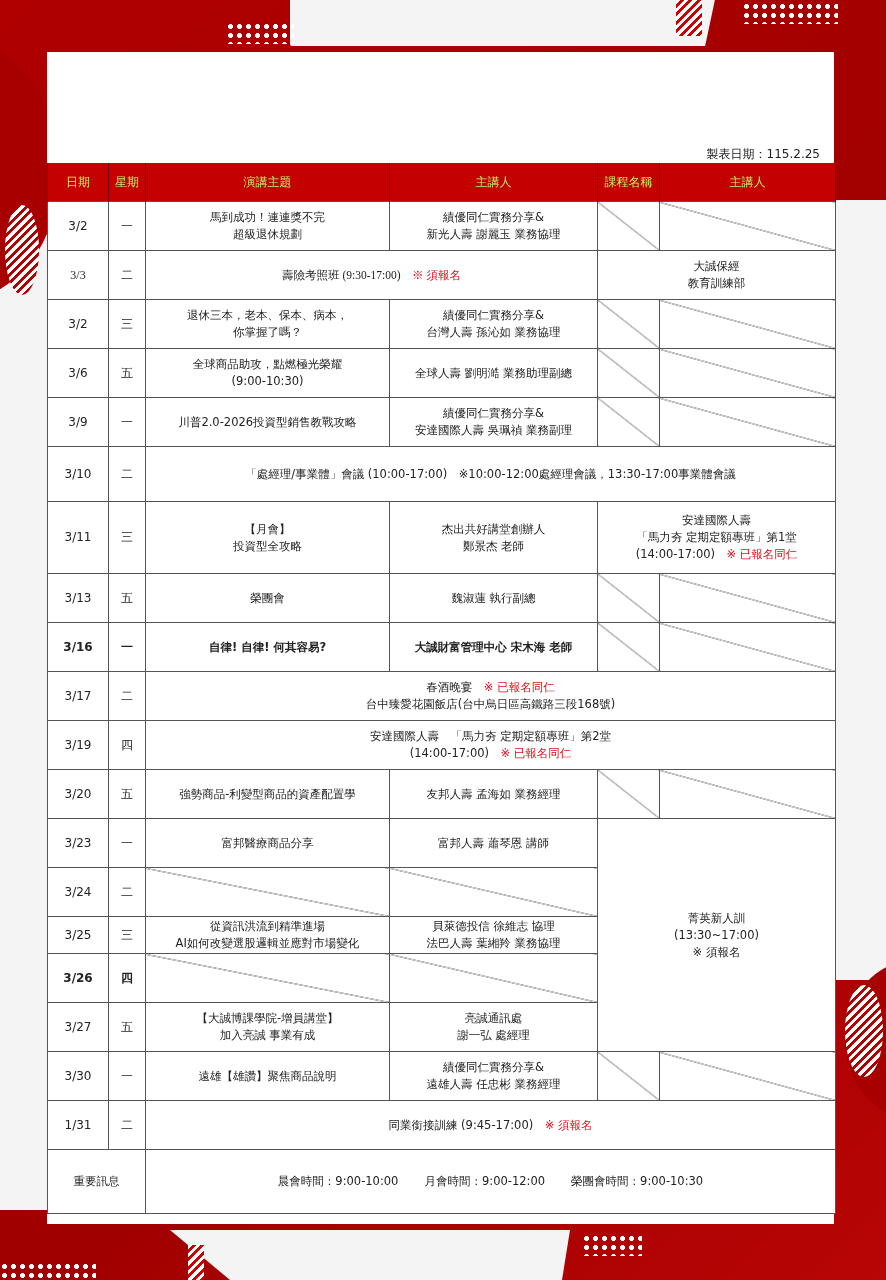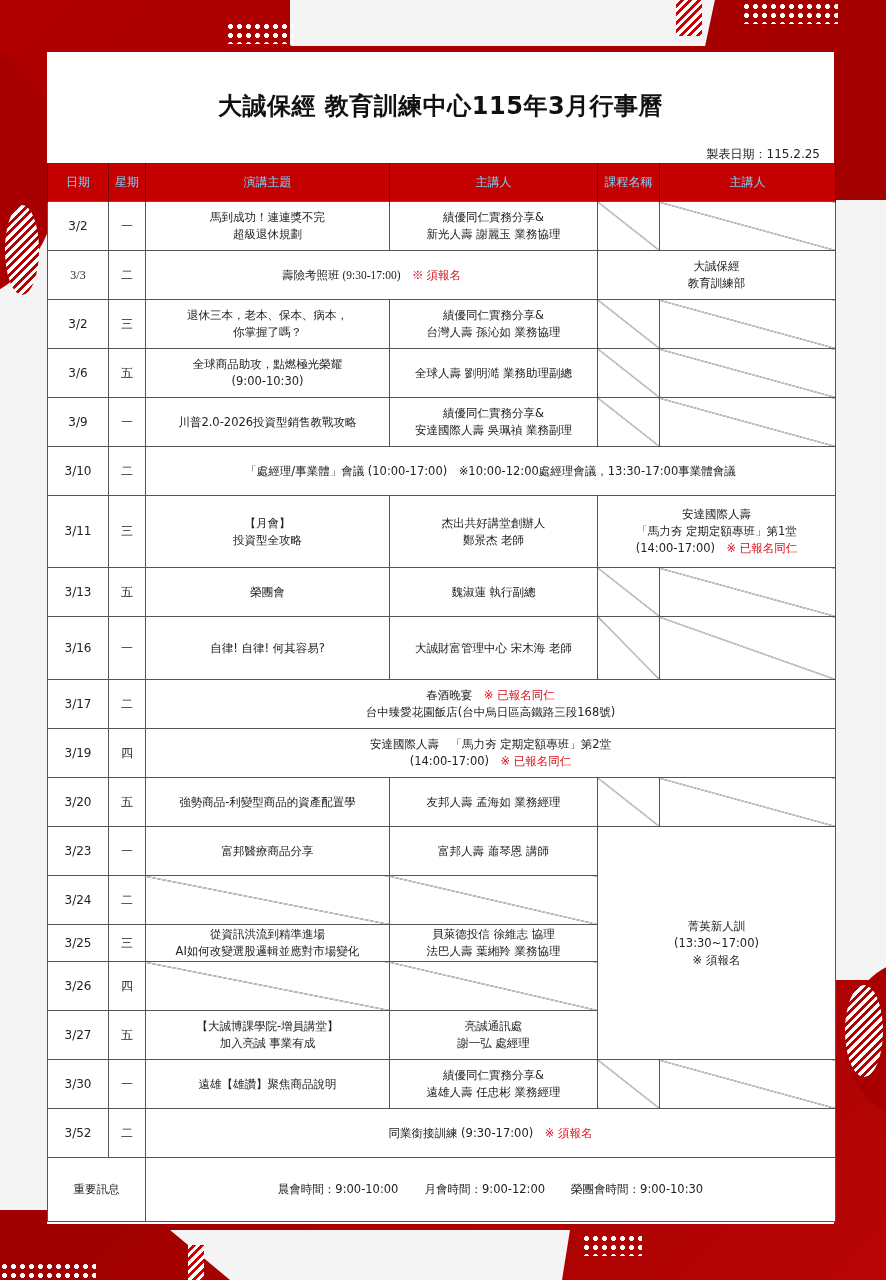"大誠保經 教育訓練中心115年3月行事曆" div.title { html: <div>大誠保經 教育訓練中心115年3月行事曆</div> -> none }
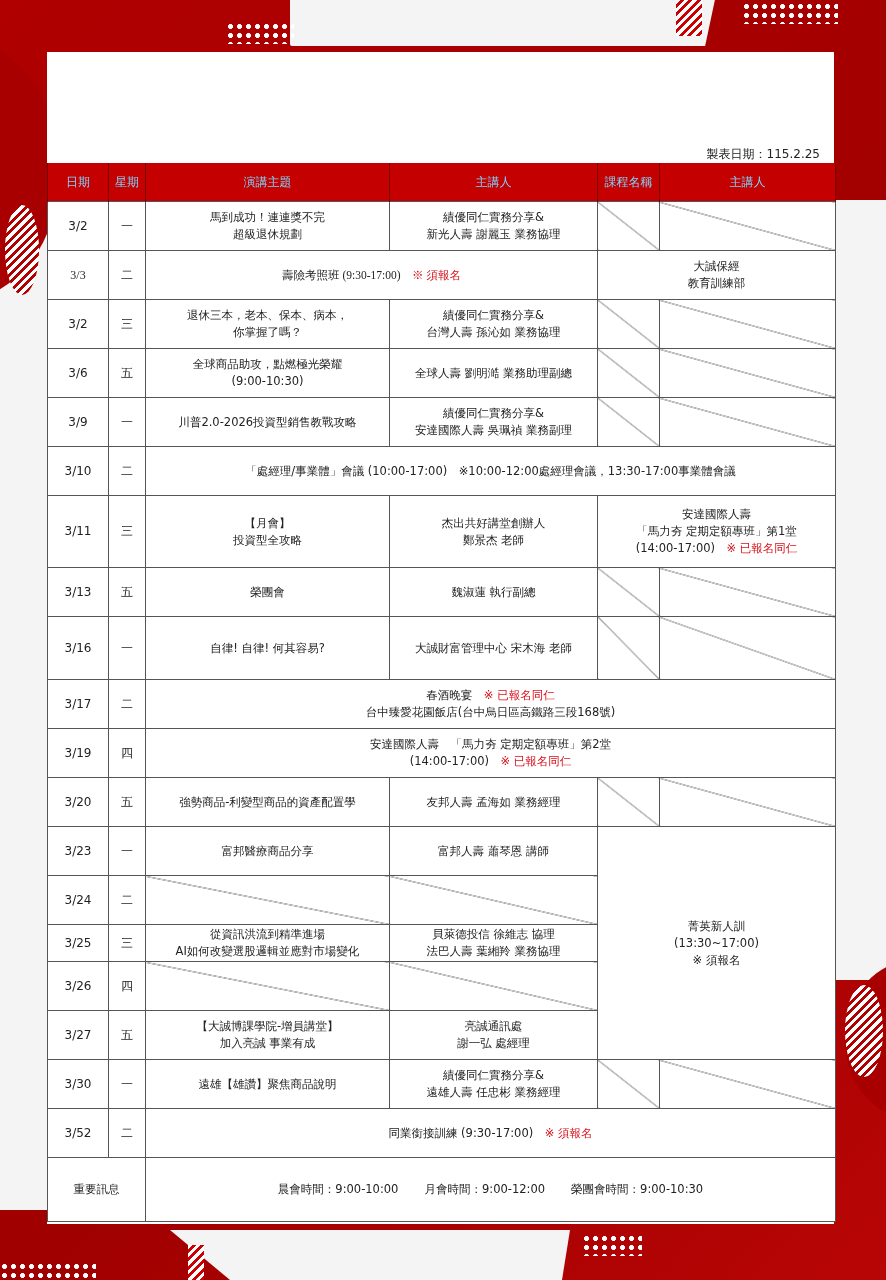"日期" th { color: #7dd3fc -> #bef264 }
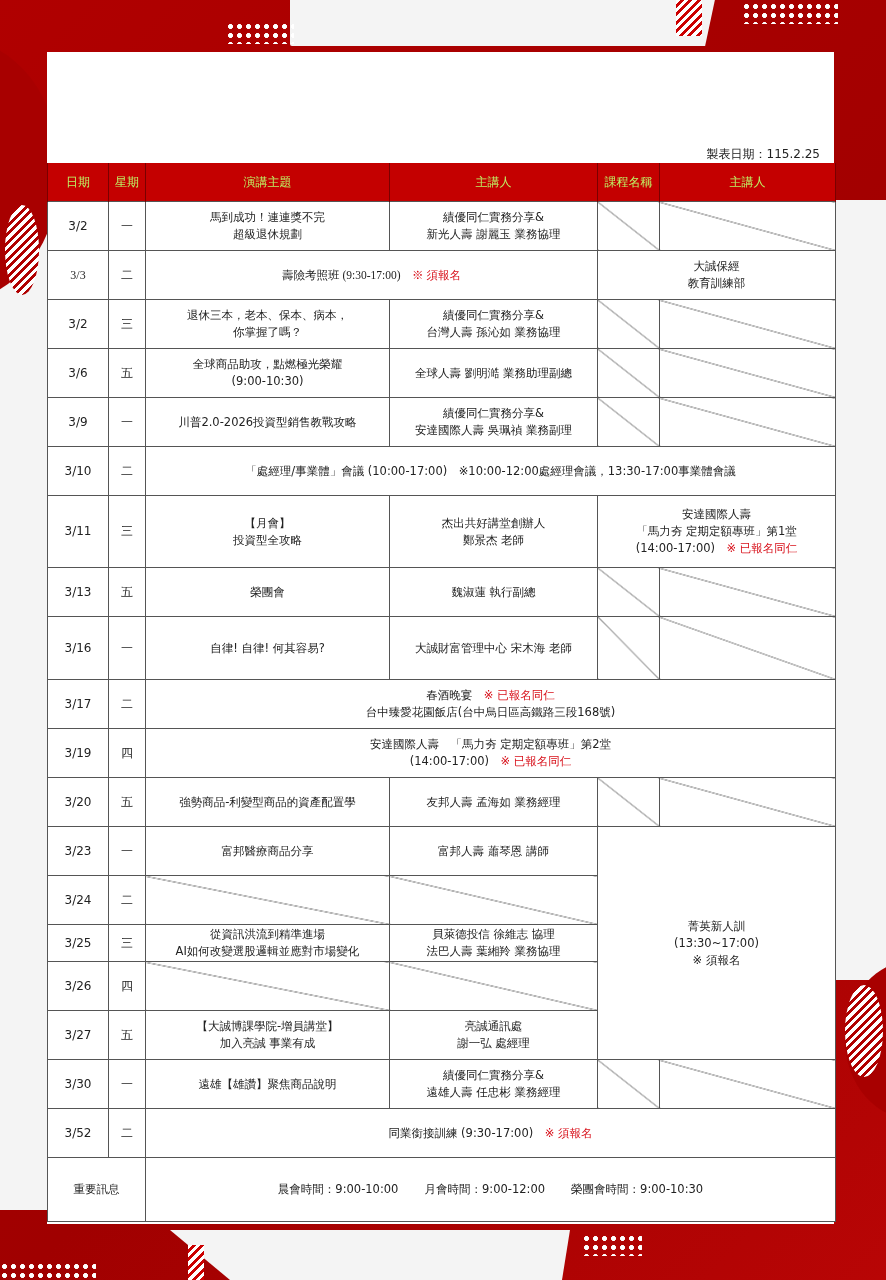"3/10" tr { height: 49px -> 55px }
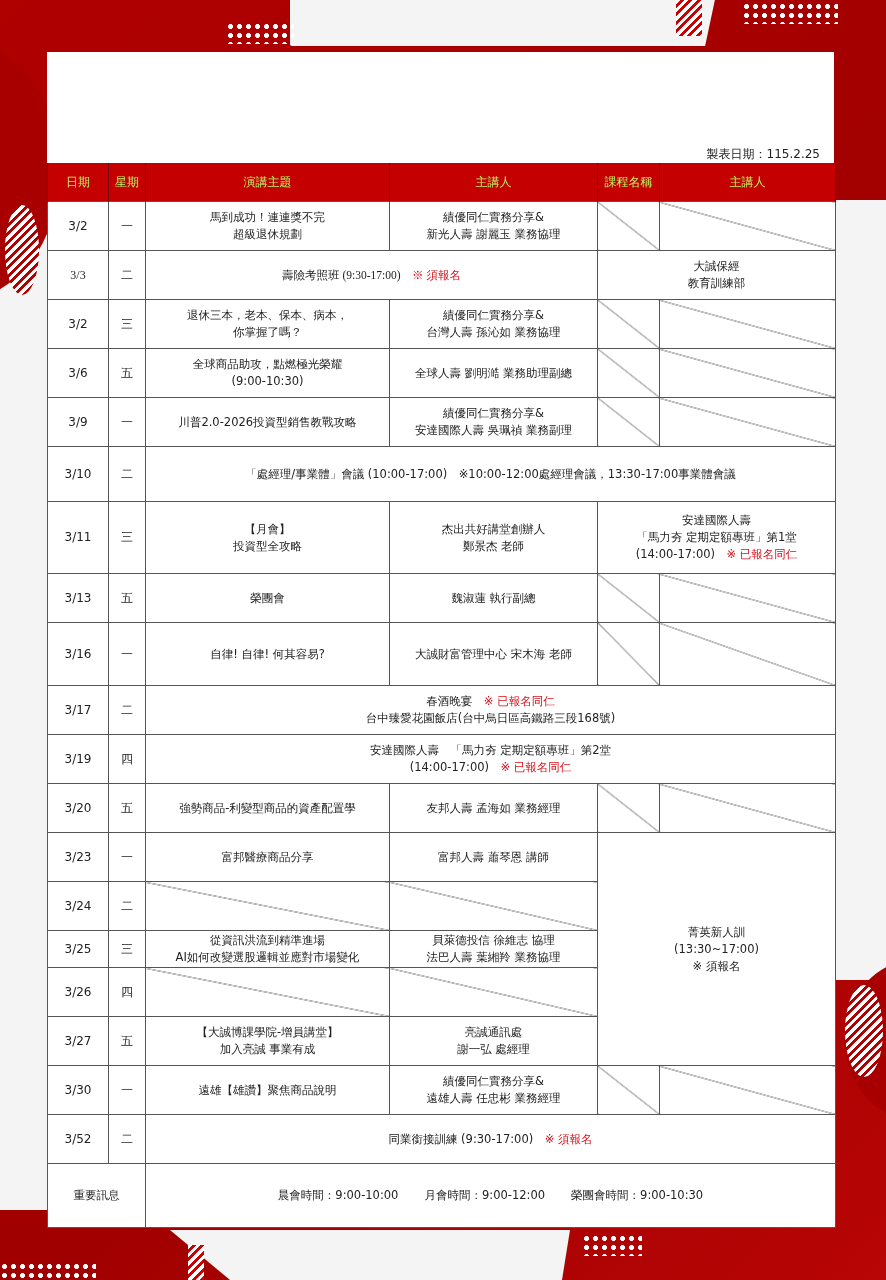"3/16" tr { font-weight: none -> bold; height: 63px -> 49px }
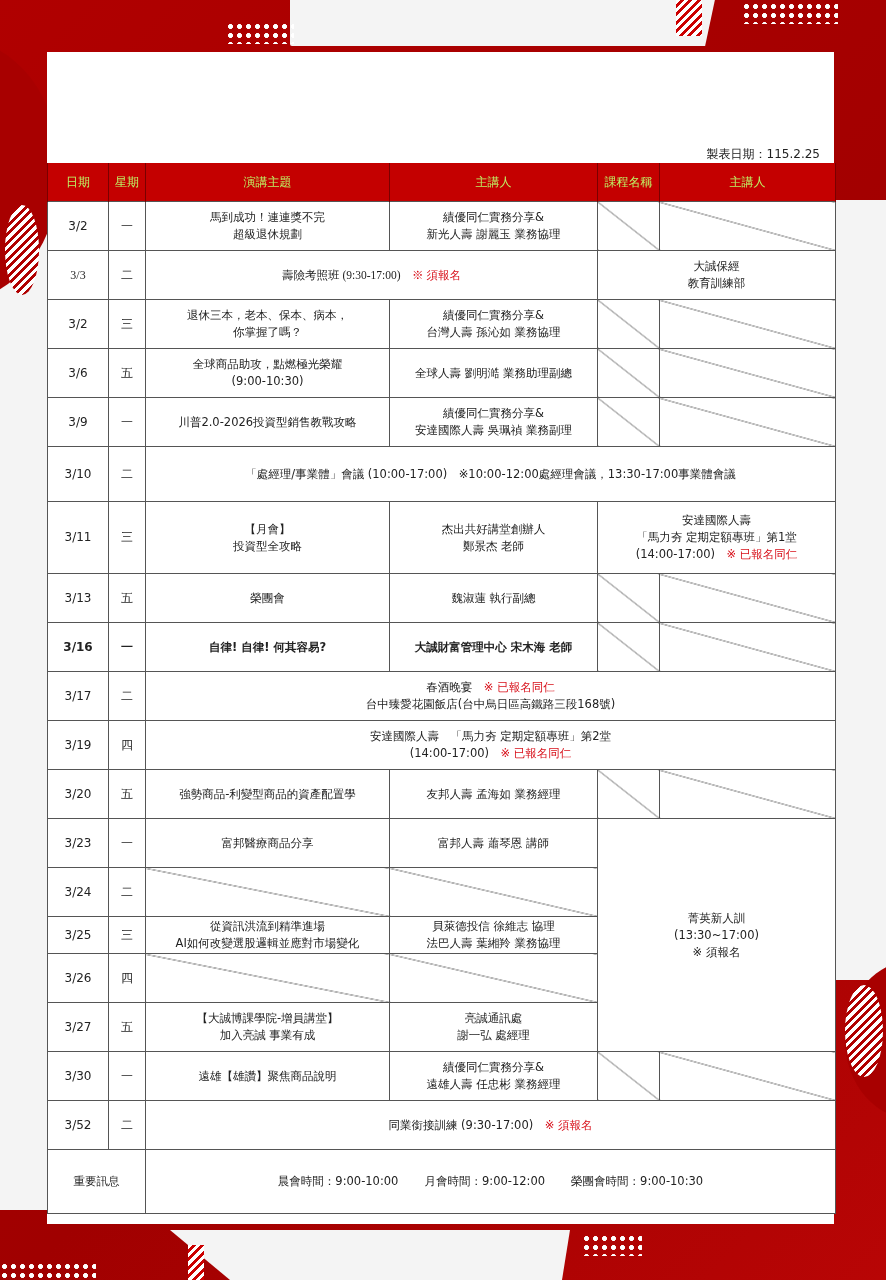"3/26" tr { font-weight: none -> bold }
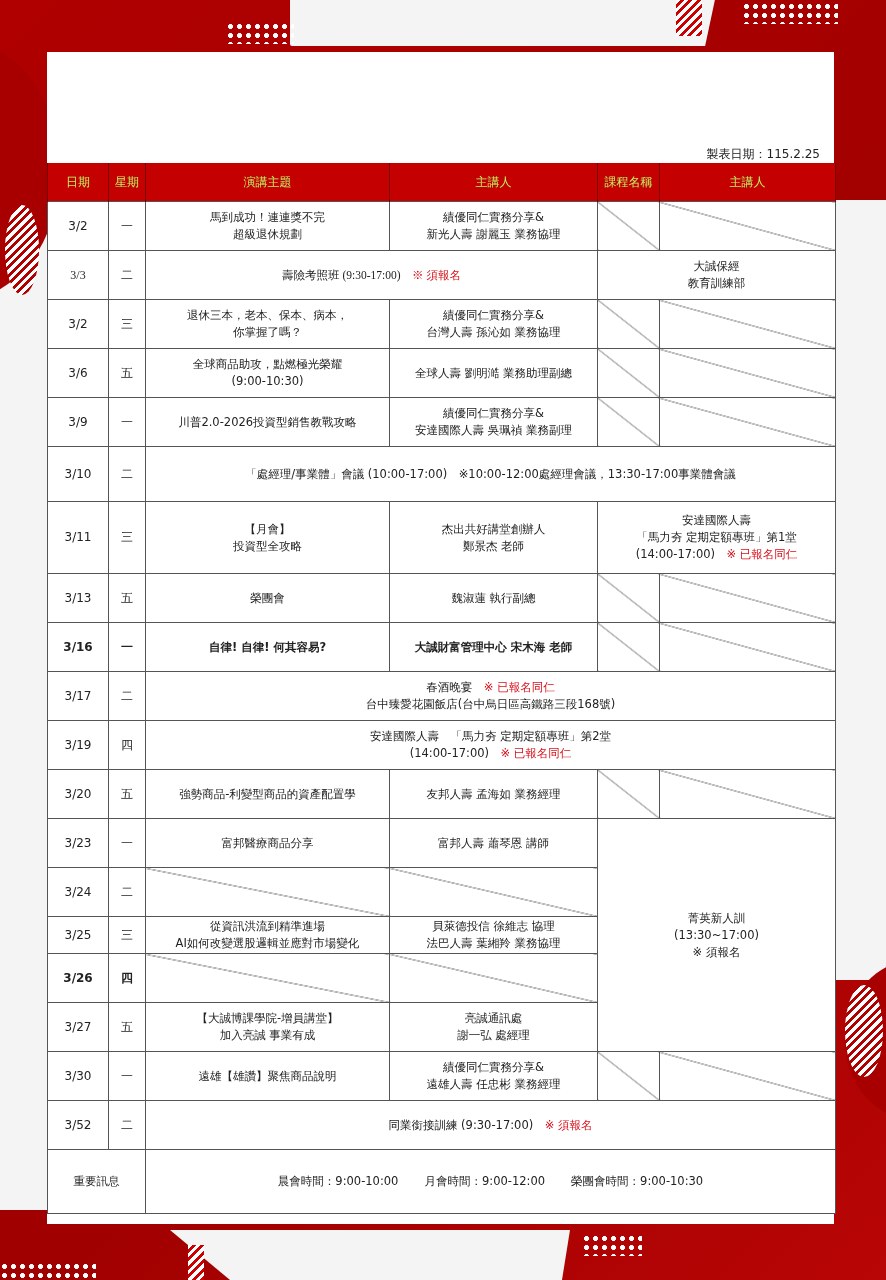"3/52" span { text: 3/52 -> 1/31 }
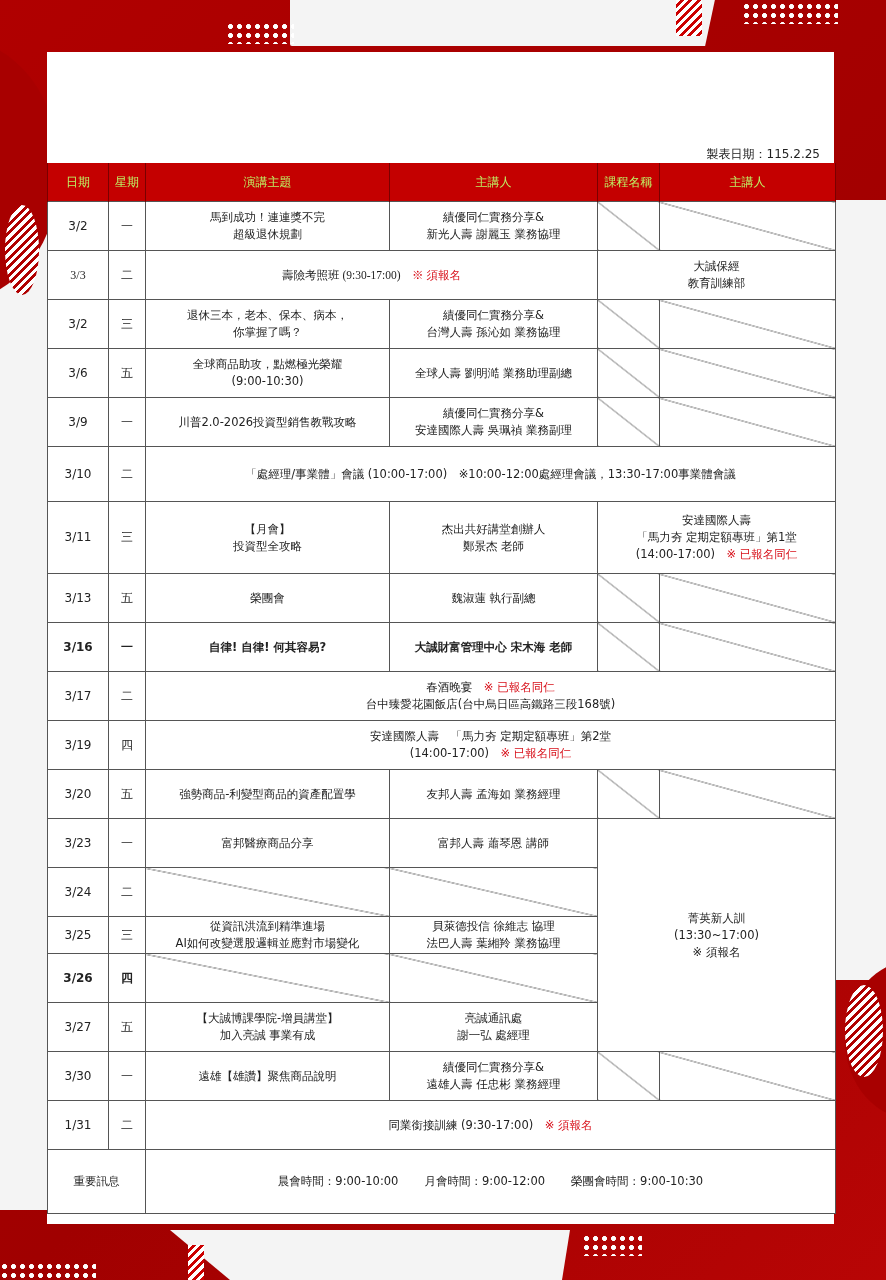"同業銜接訓練 (9:30-17:00)" span { text: 9:30-17:00 -> 9:45-17:00 }
